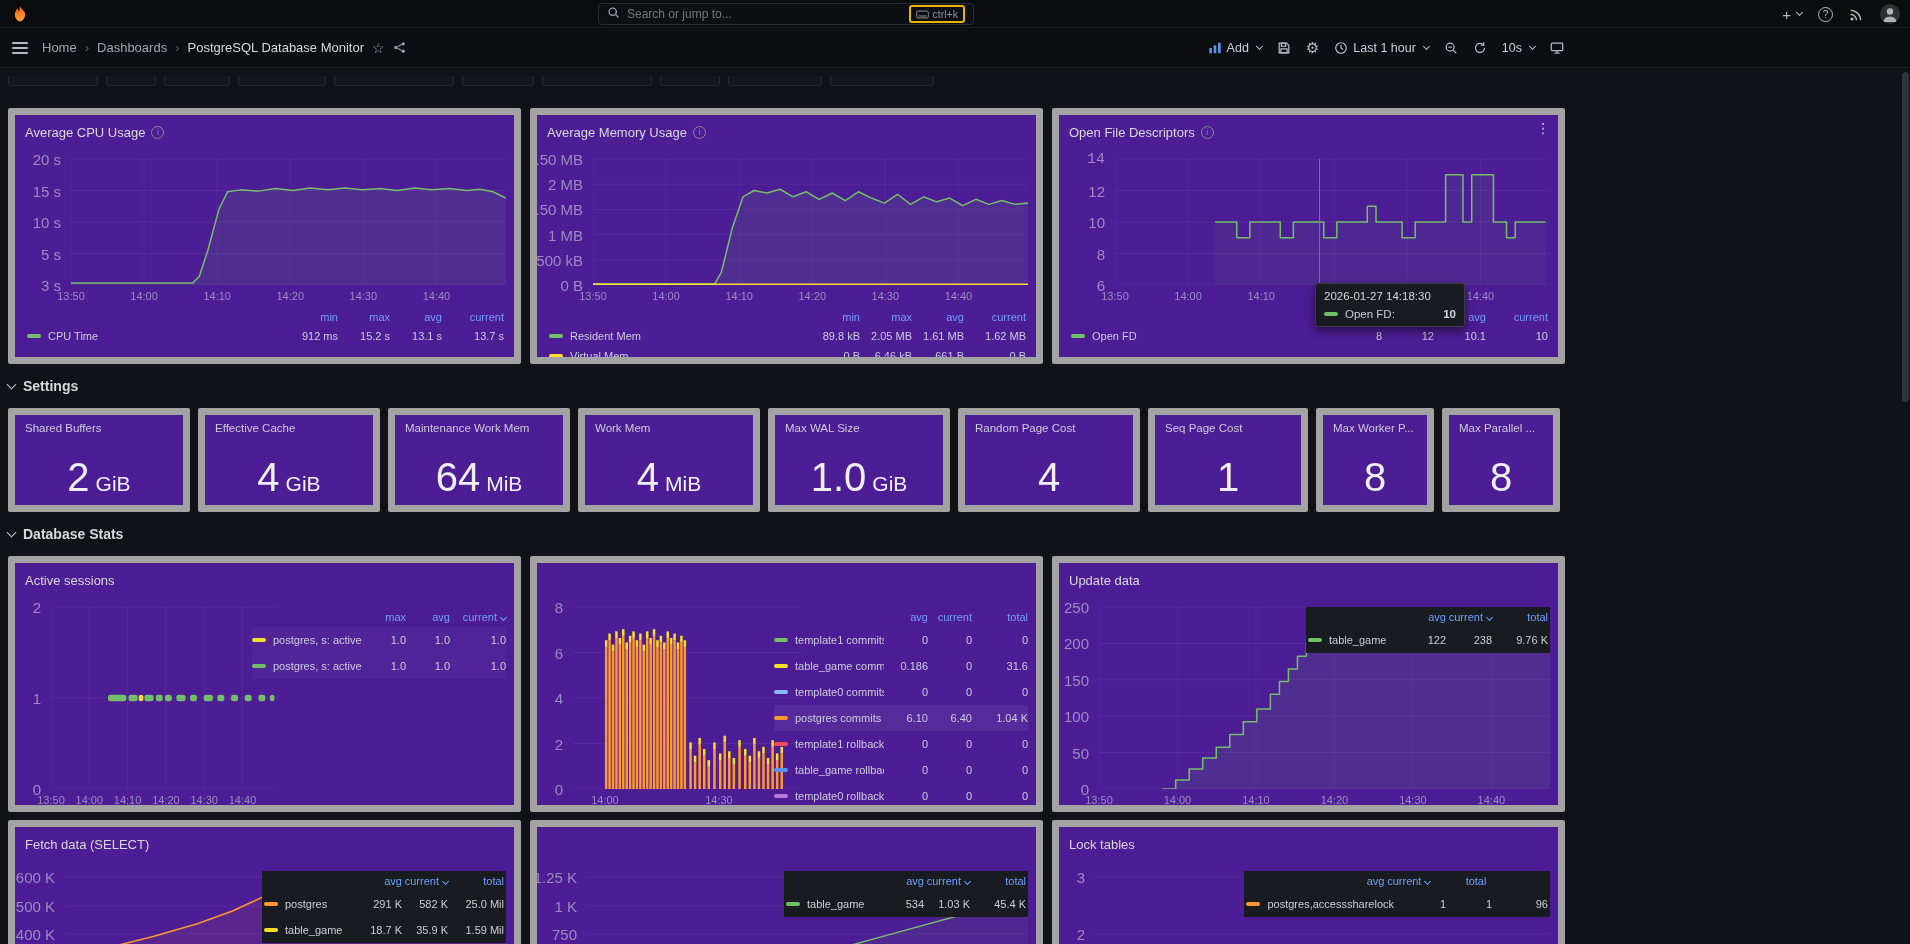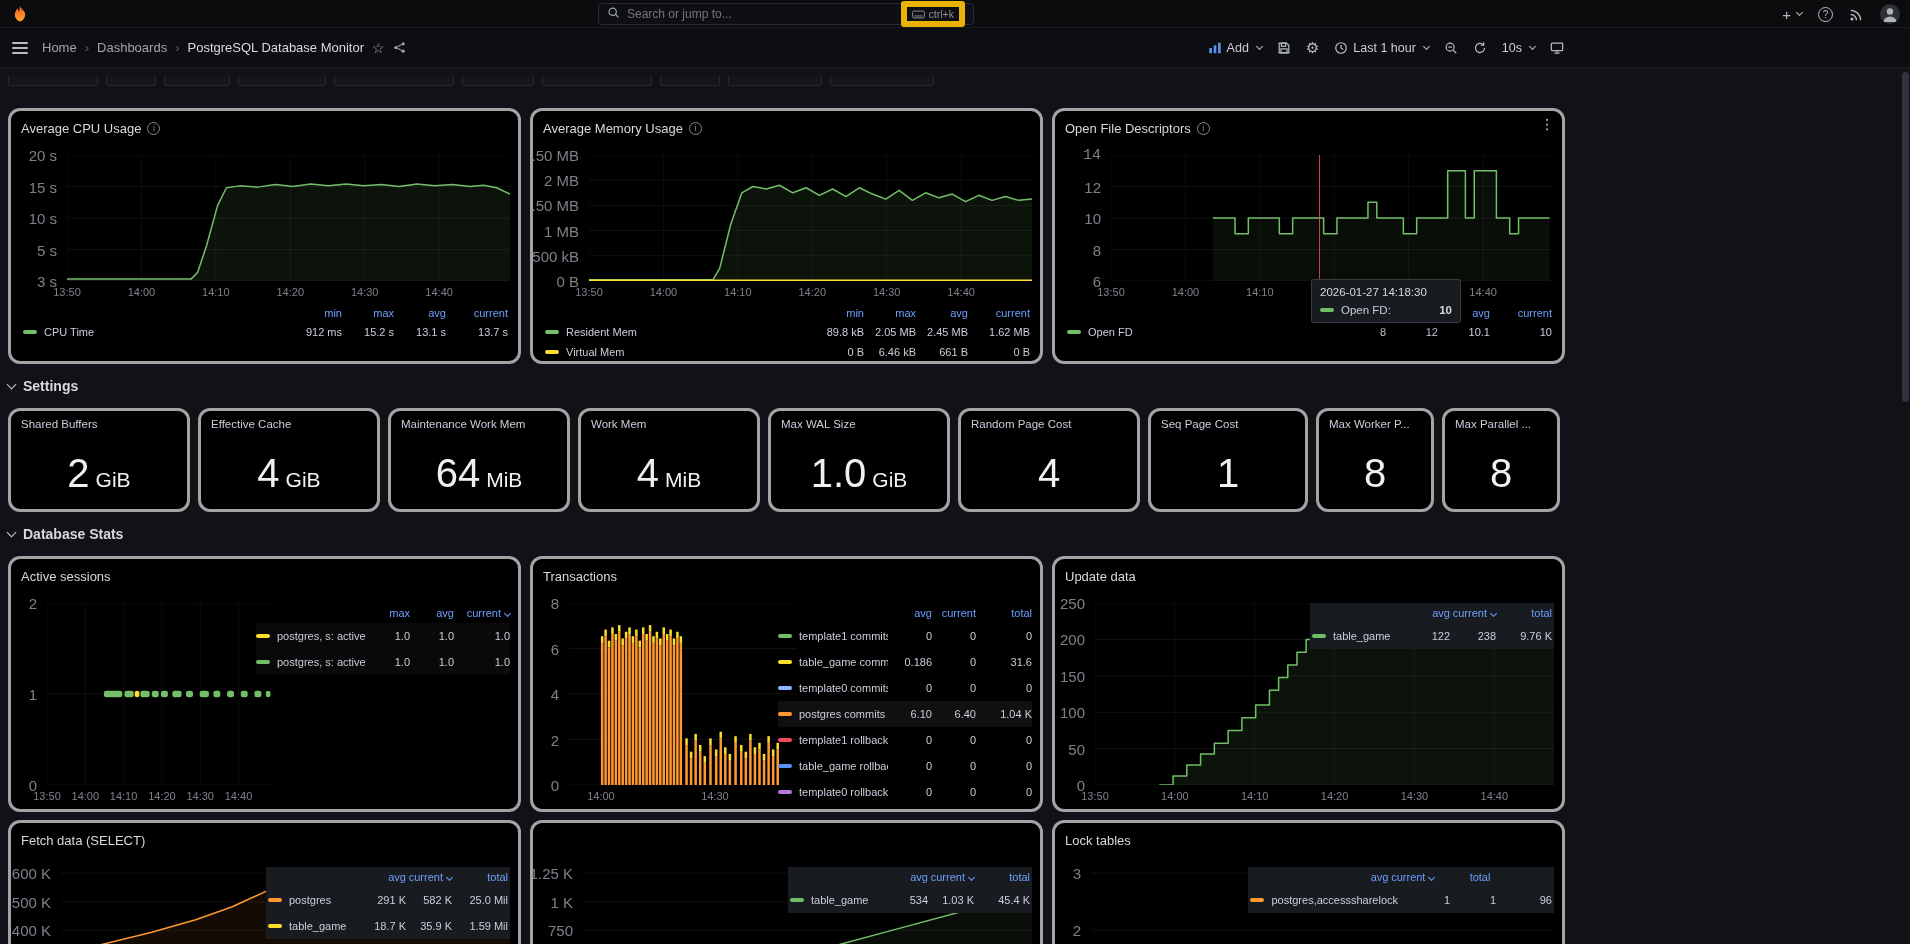"ctrl+k" .kbd { border: 6px solid #eab308 -> 2px solid #eab308 }
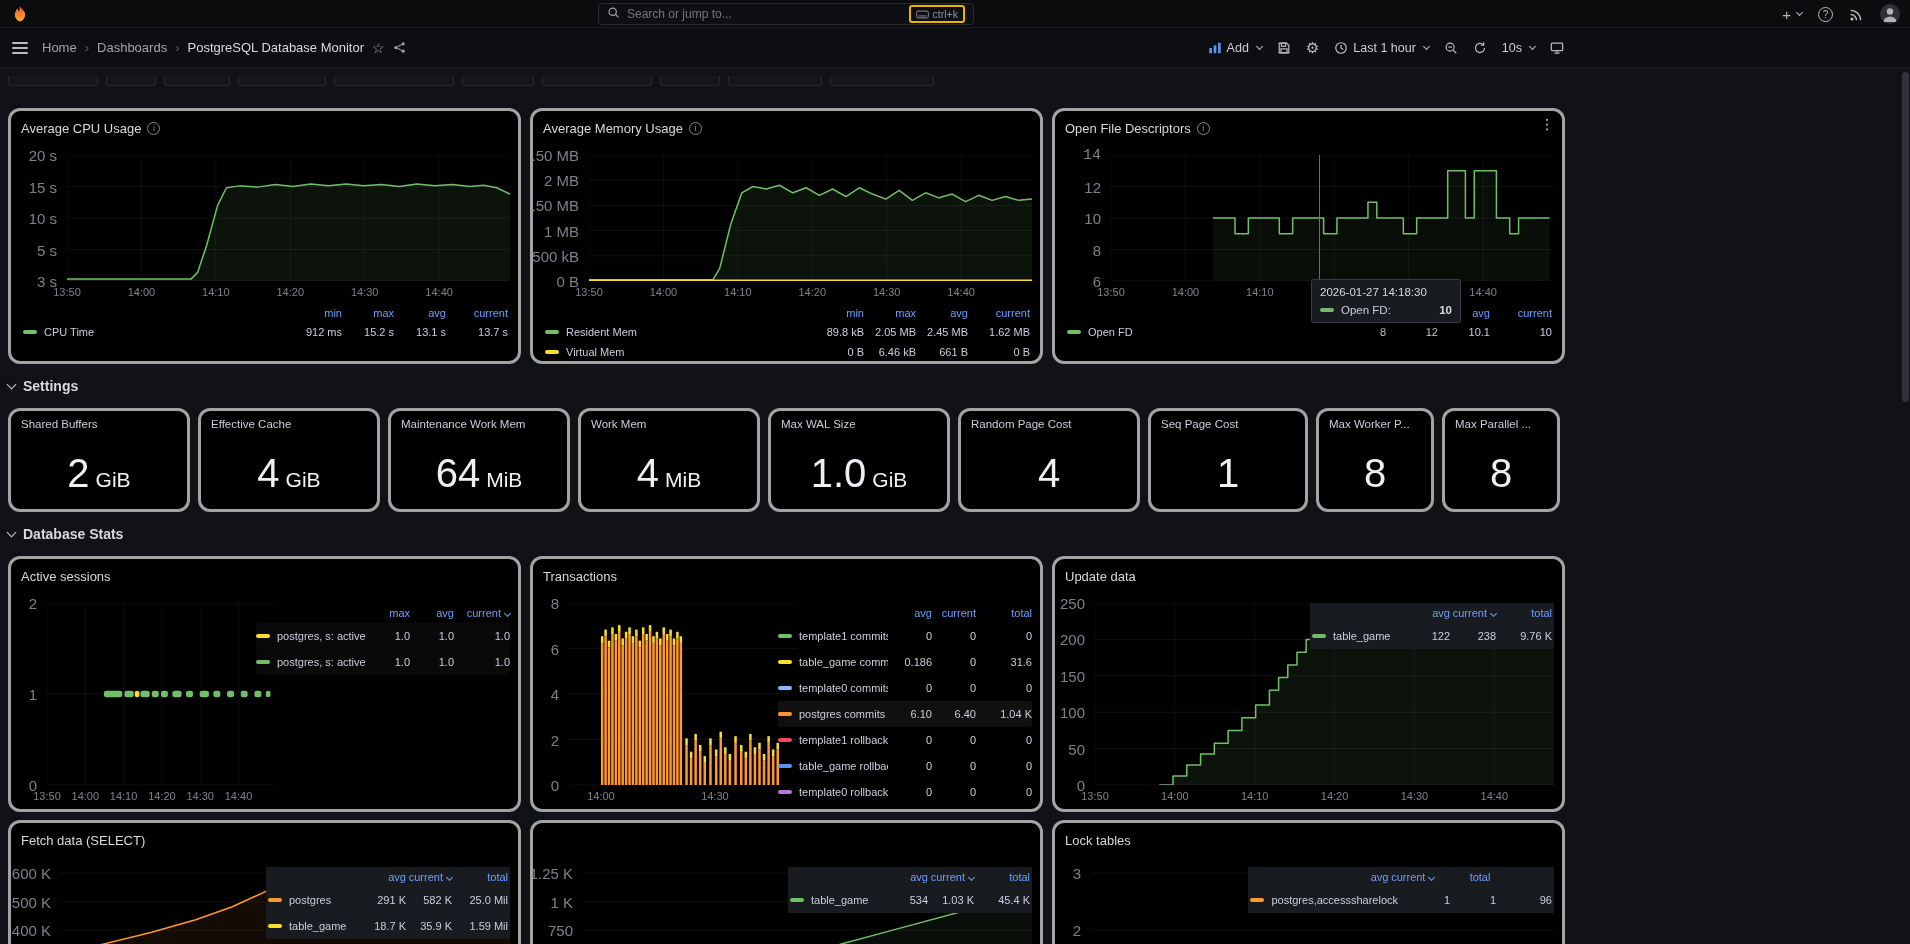"Average CPU Usage" .panel { background: #000000 -> #4c1d95; border: 3px solid #a3a3a3 -> 7px solid #a3a3a3; border-radius: 12px -> 2px }
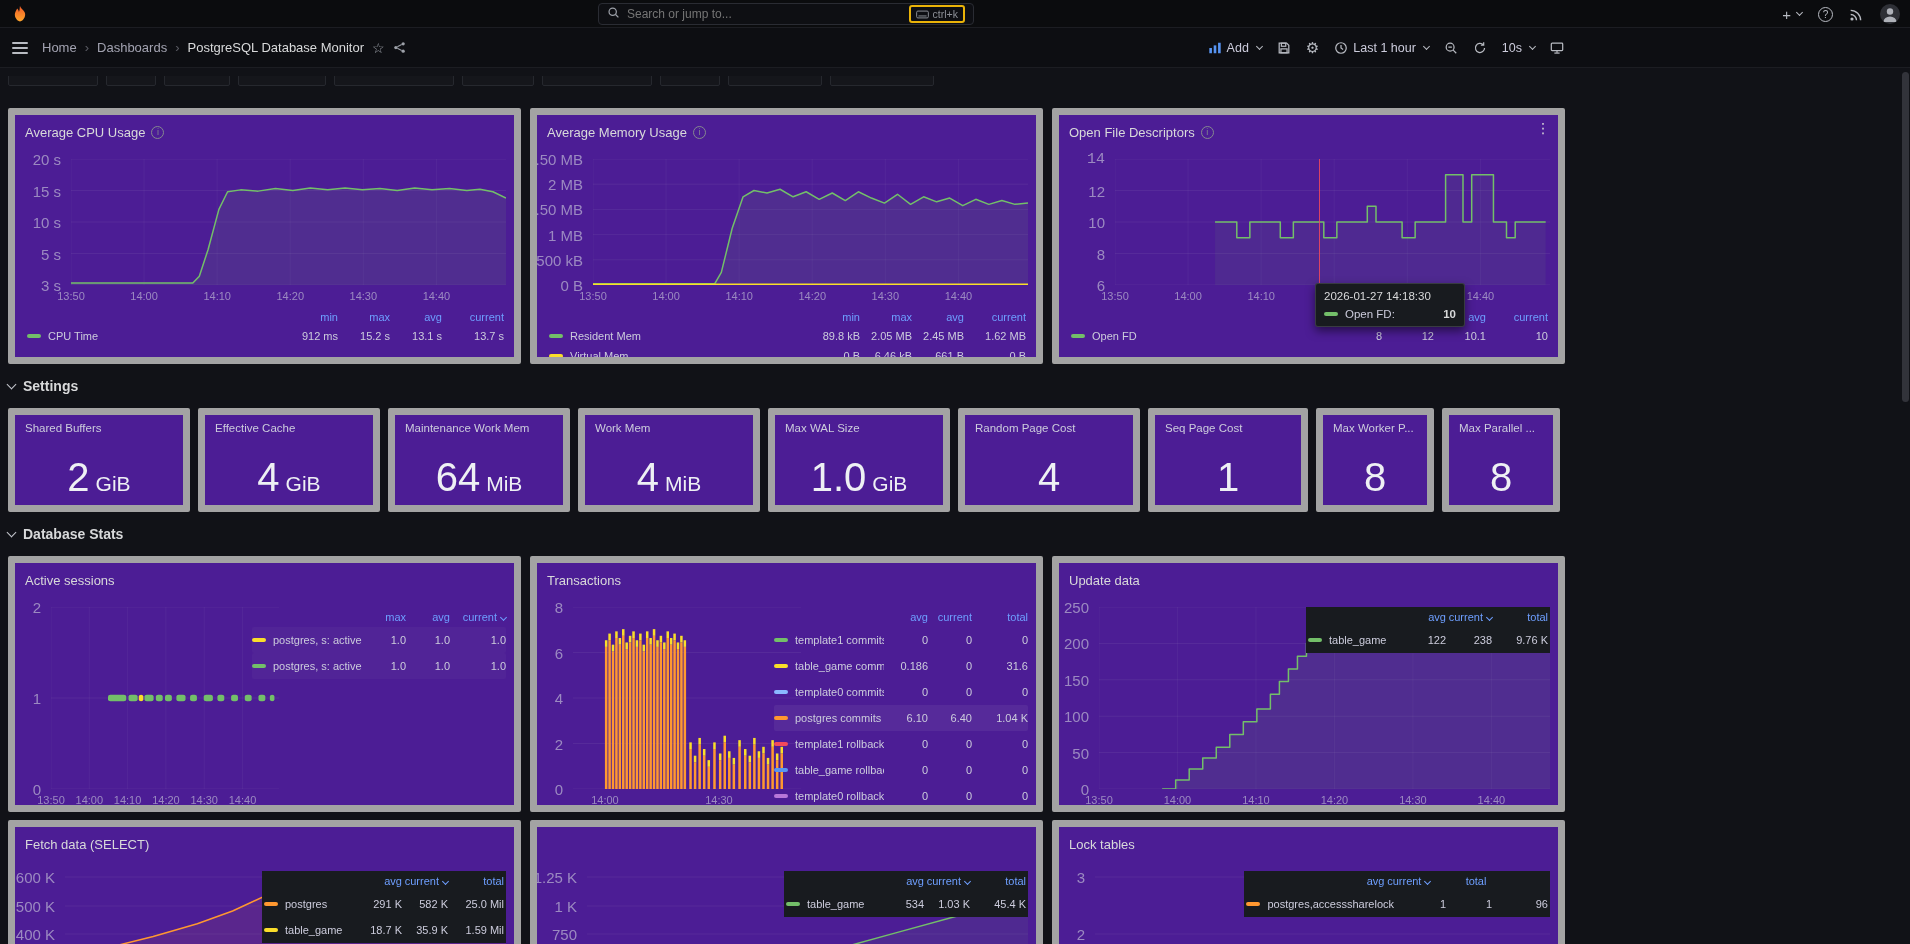"2.45 MB" div.lg-col { text: 2.45 -> 1.61 }
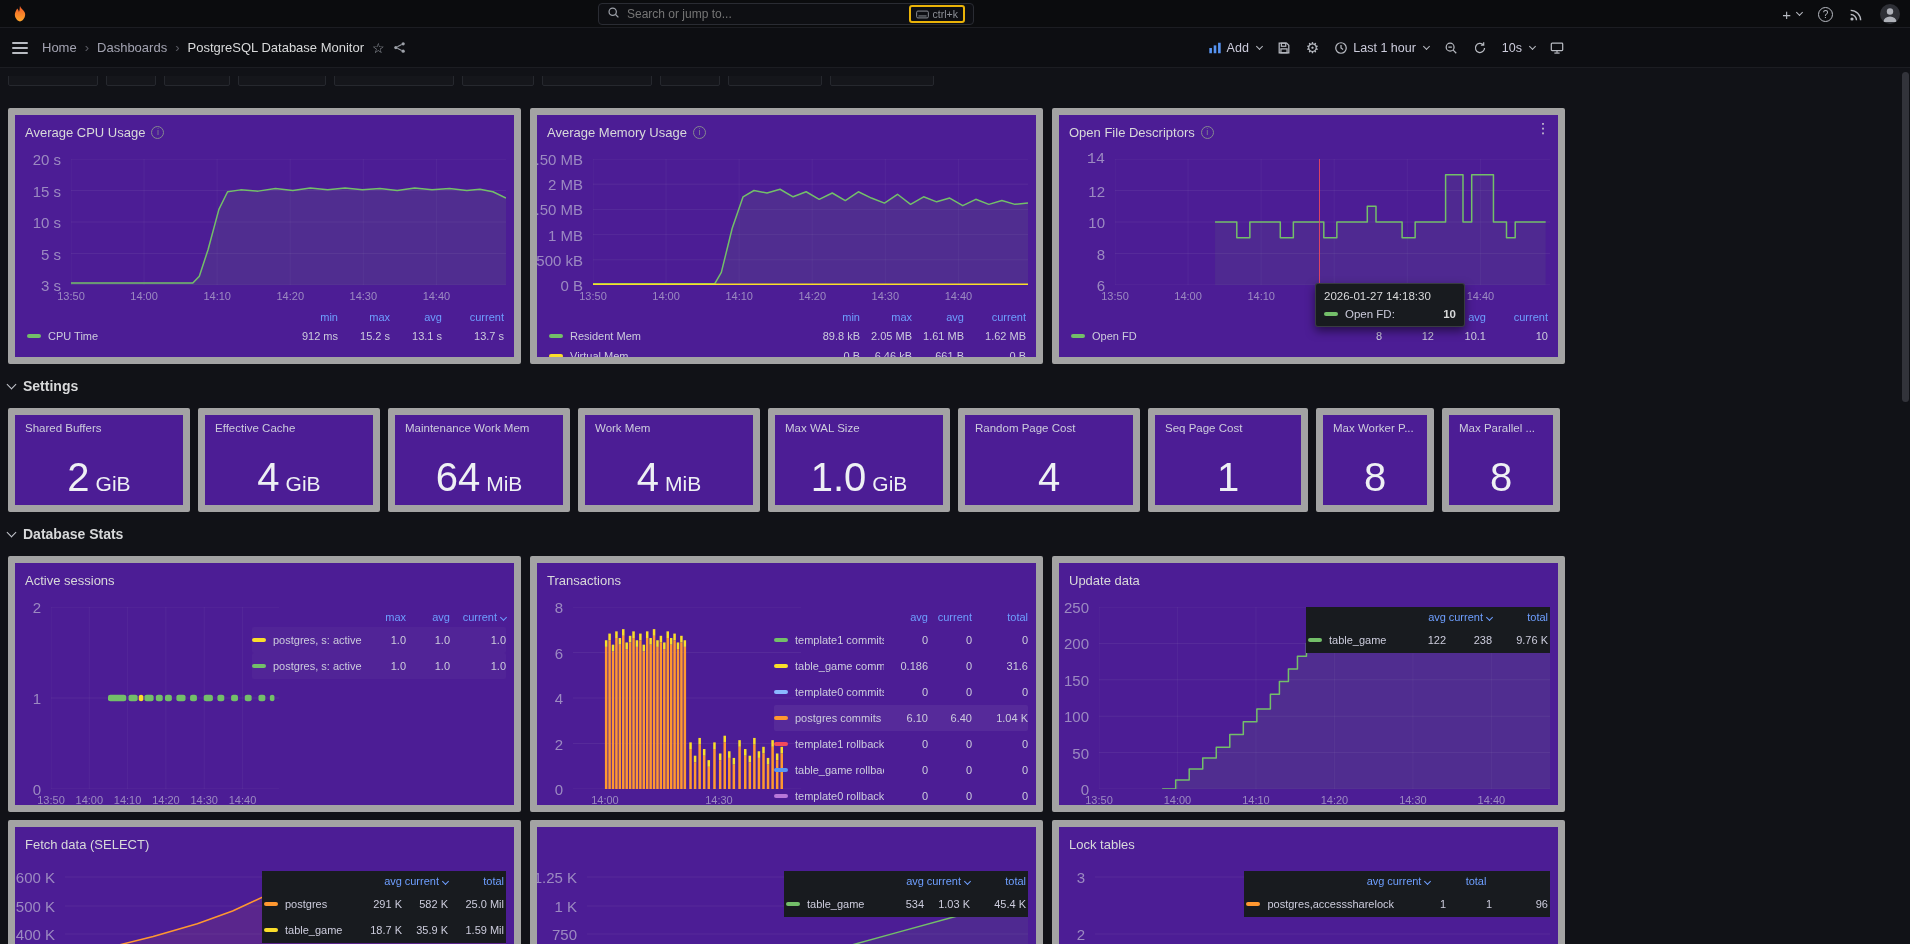"Transactions" header.phead { html: <header> <span>Transactions</span> </header> -> none }
